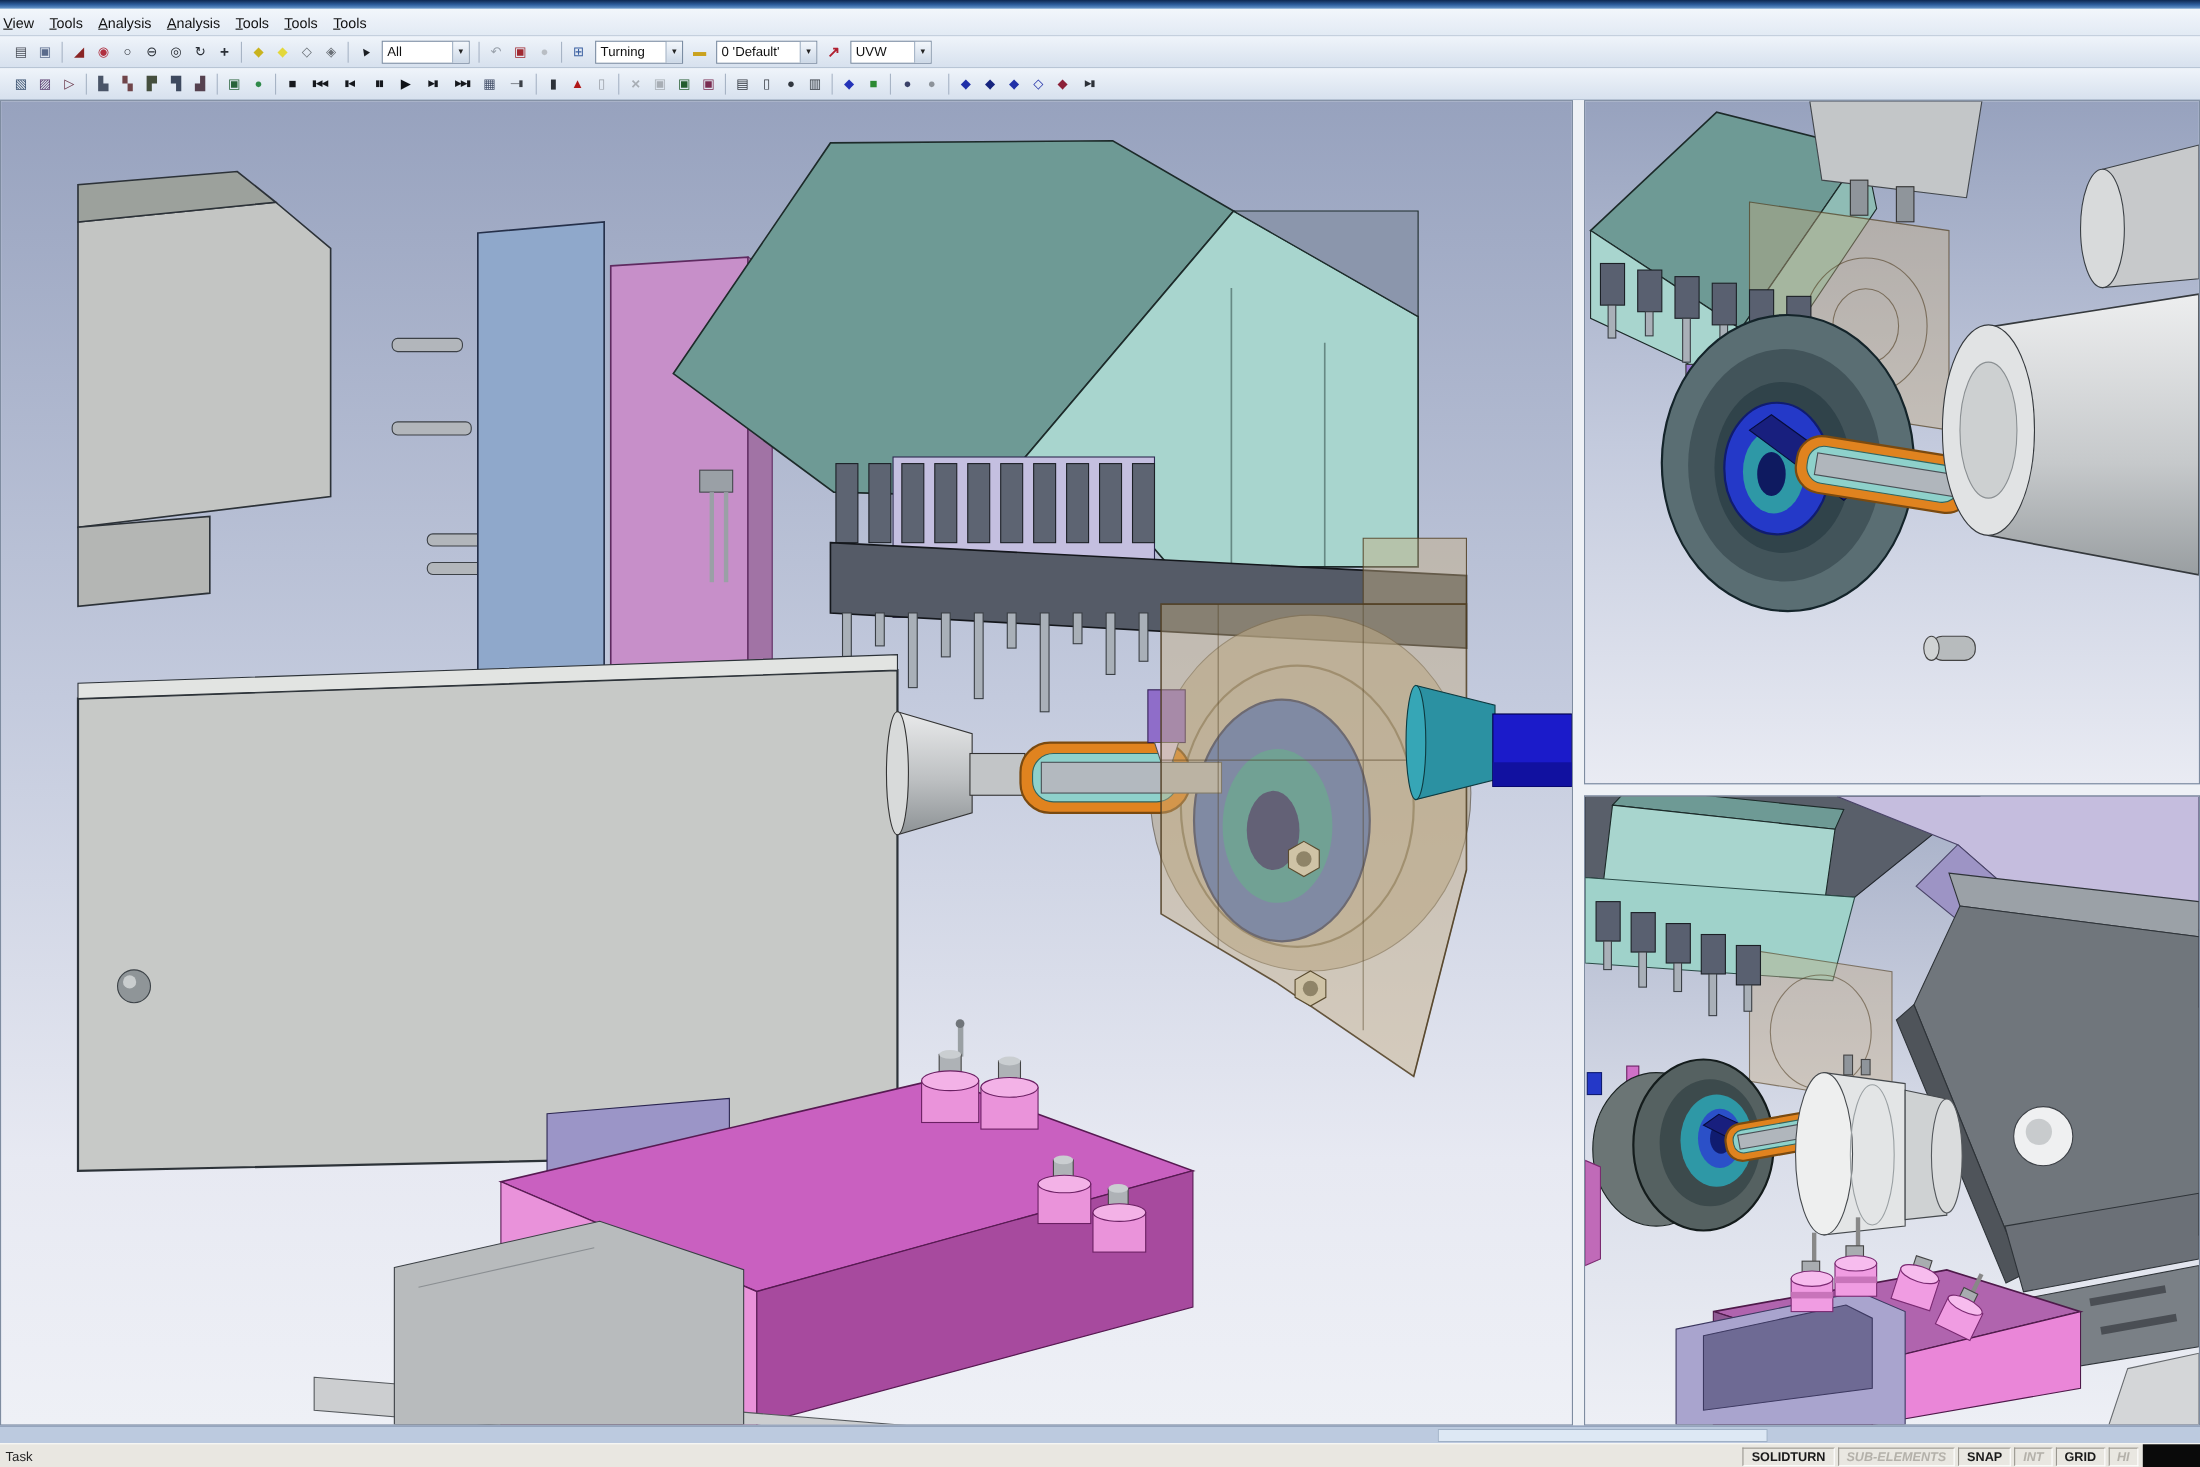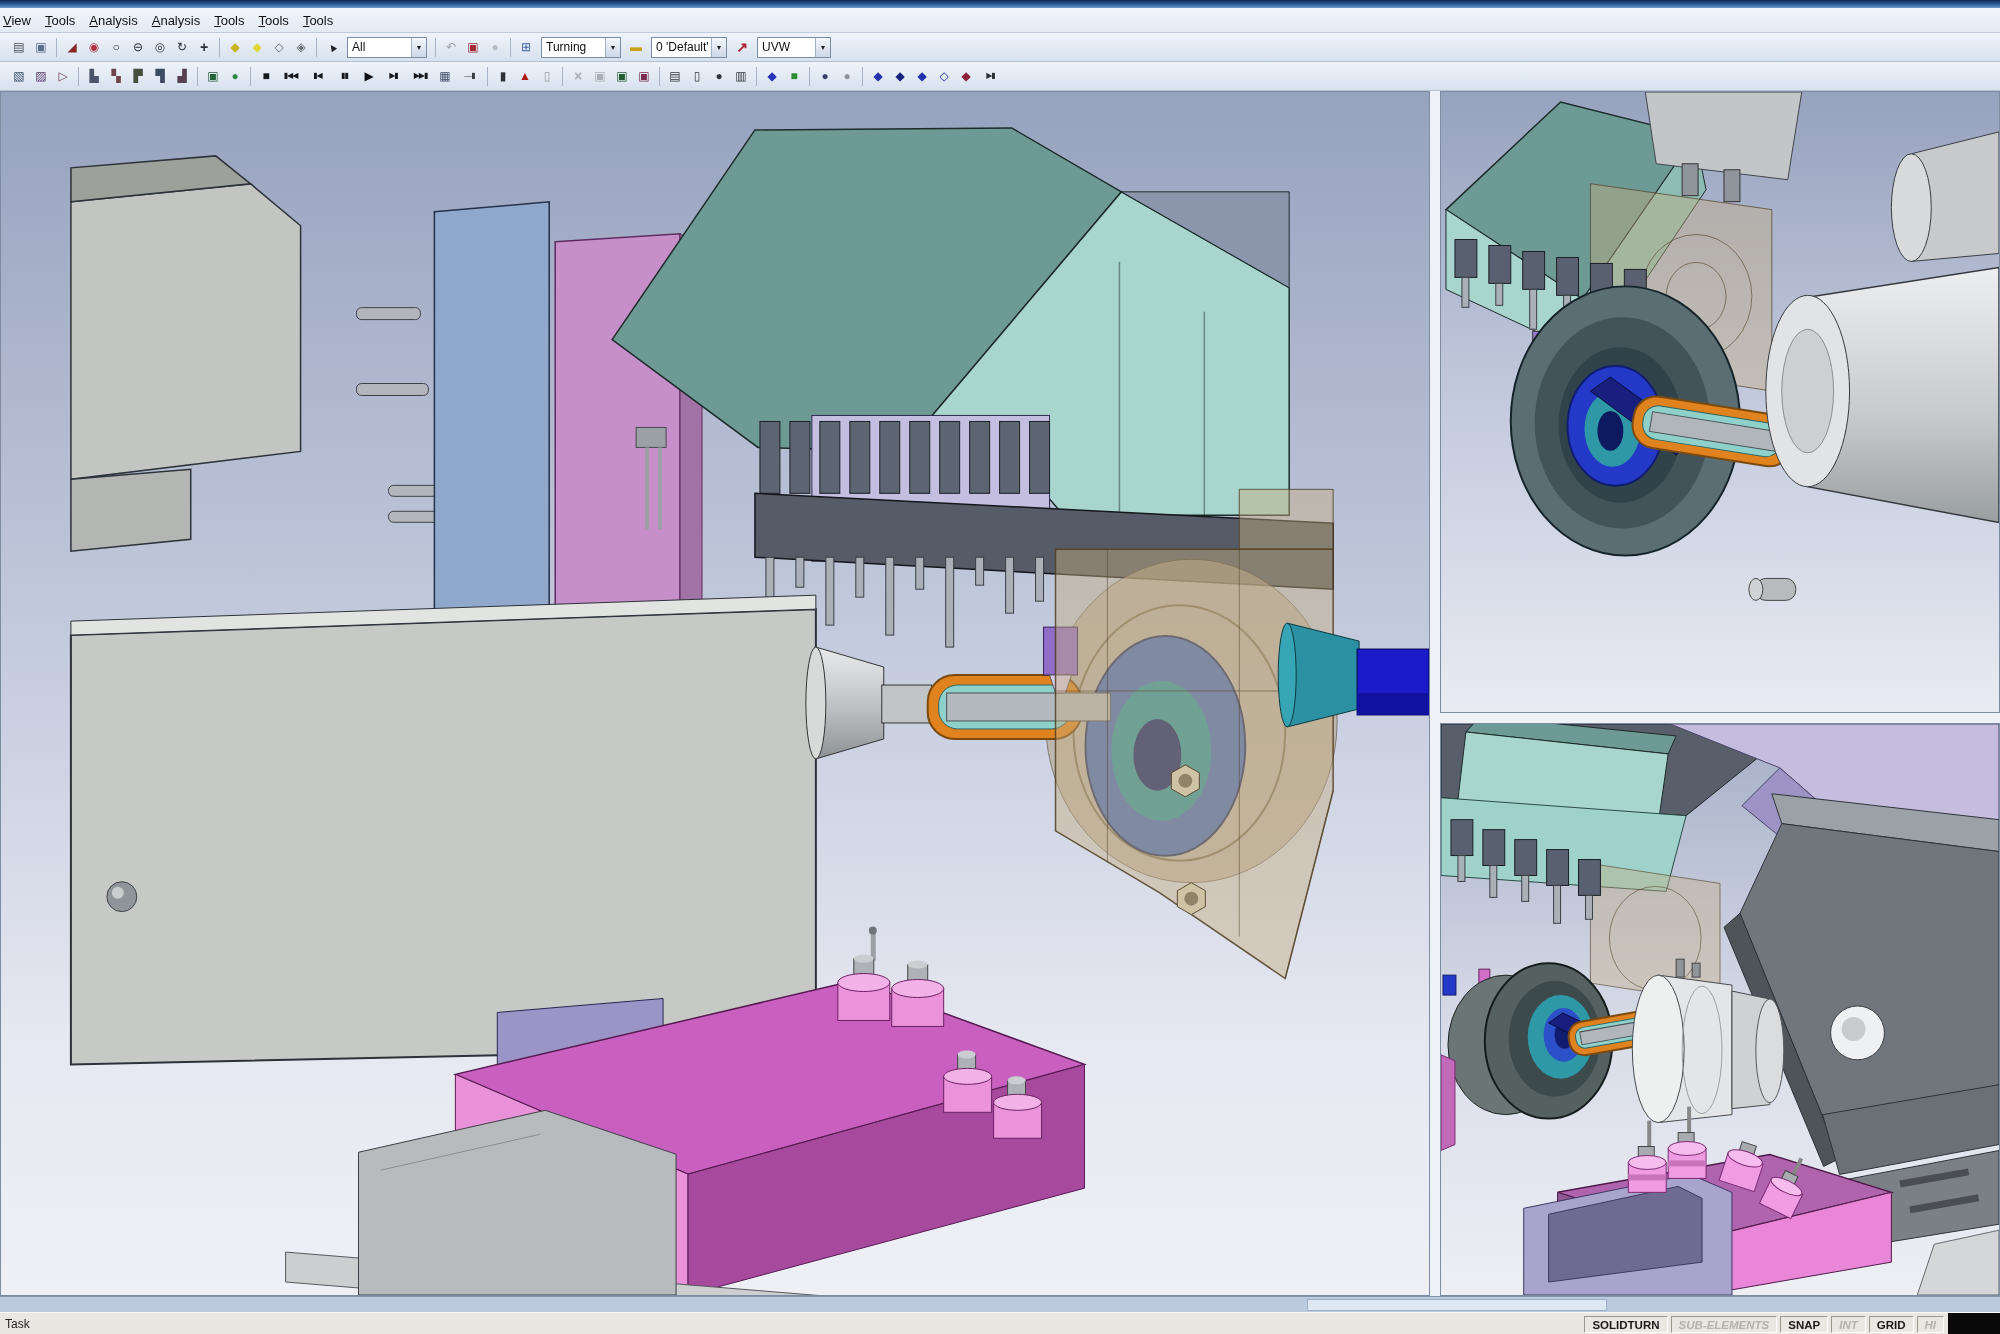"0 'Default'" .w-def { width: 76px -> 92px }
